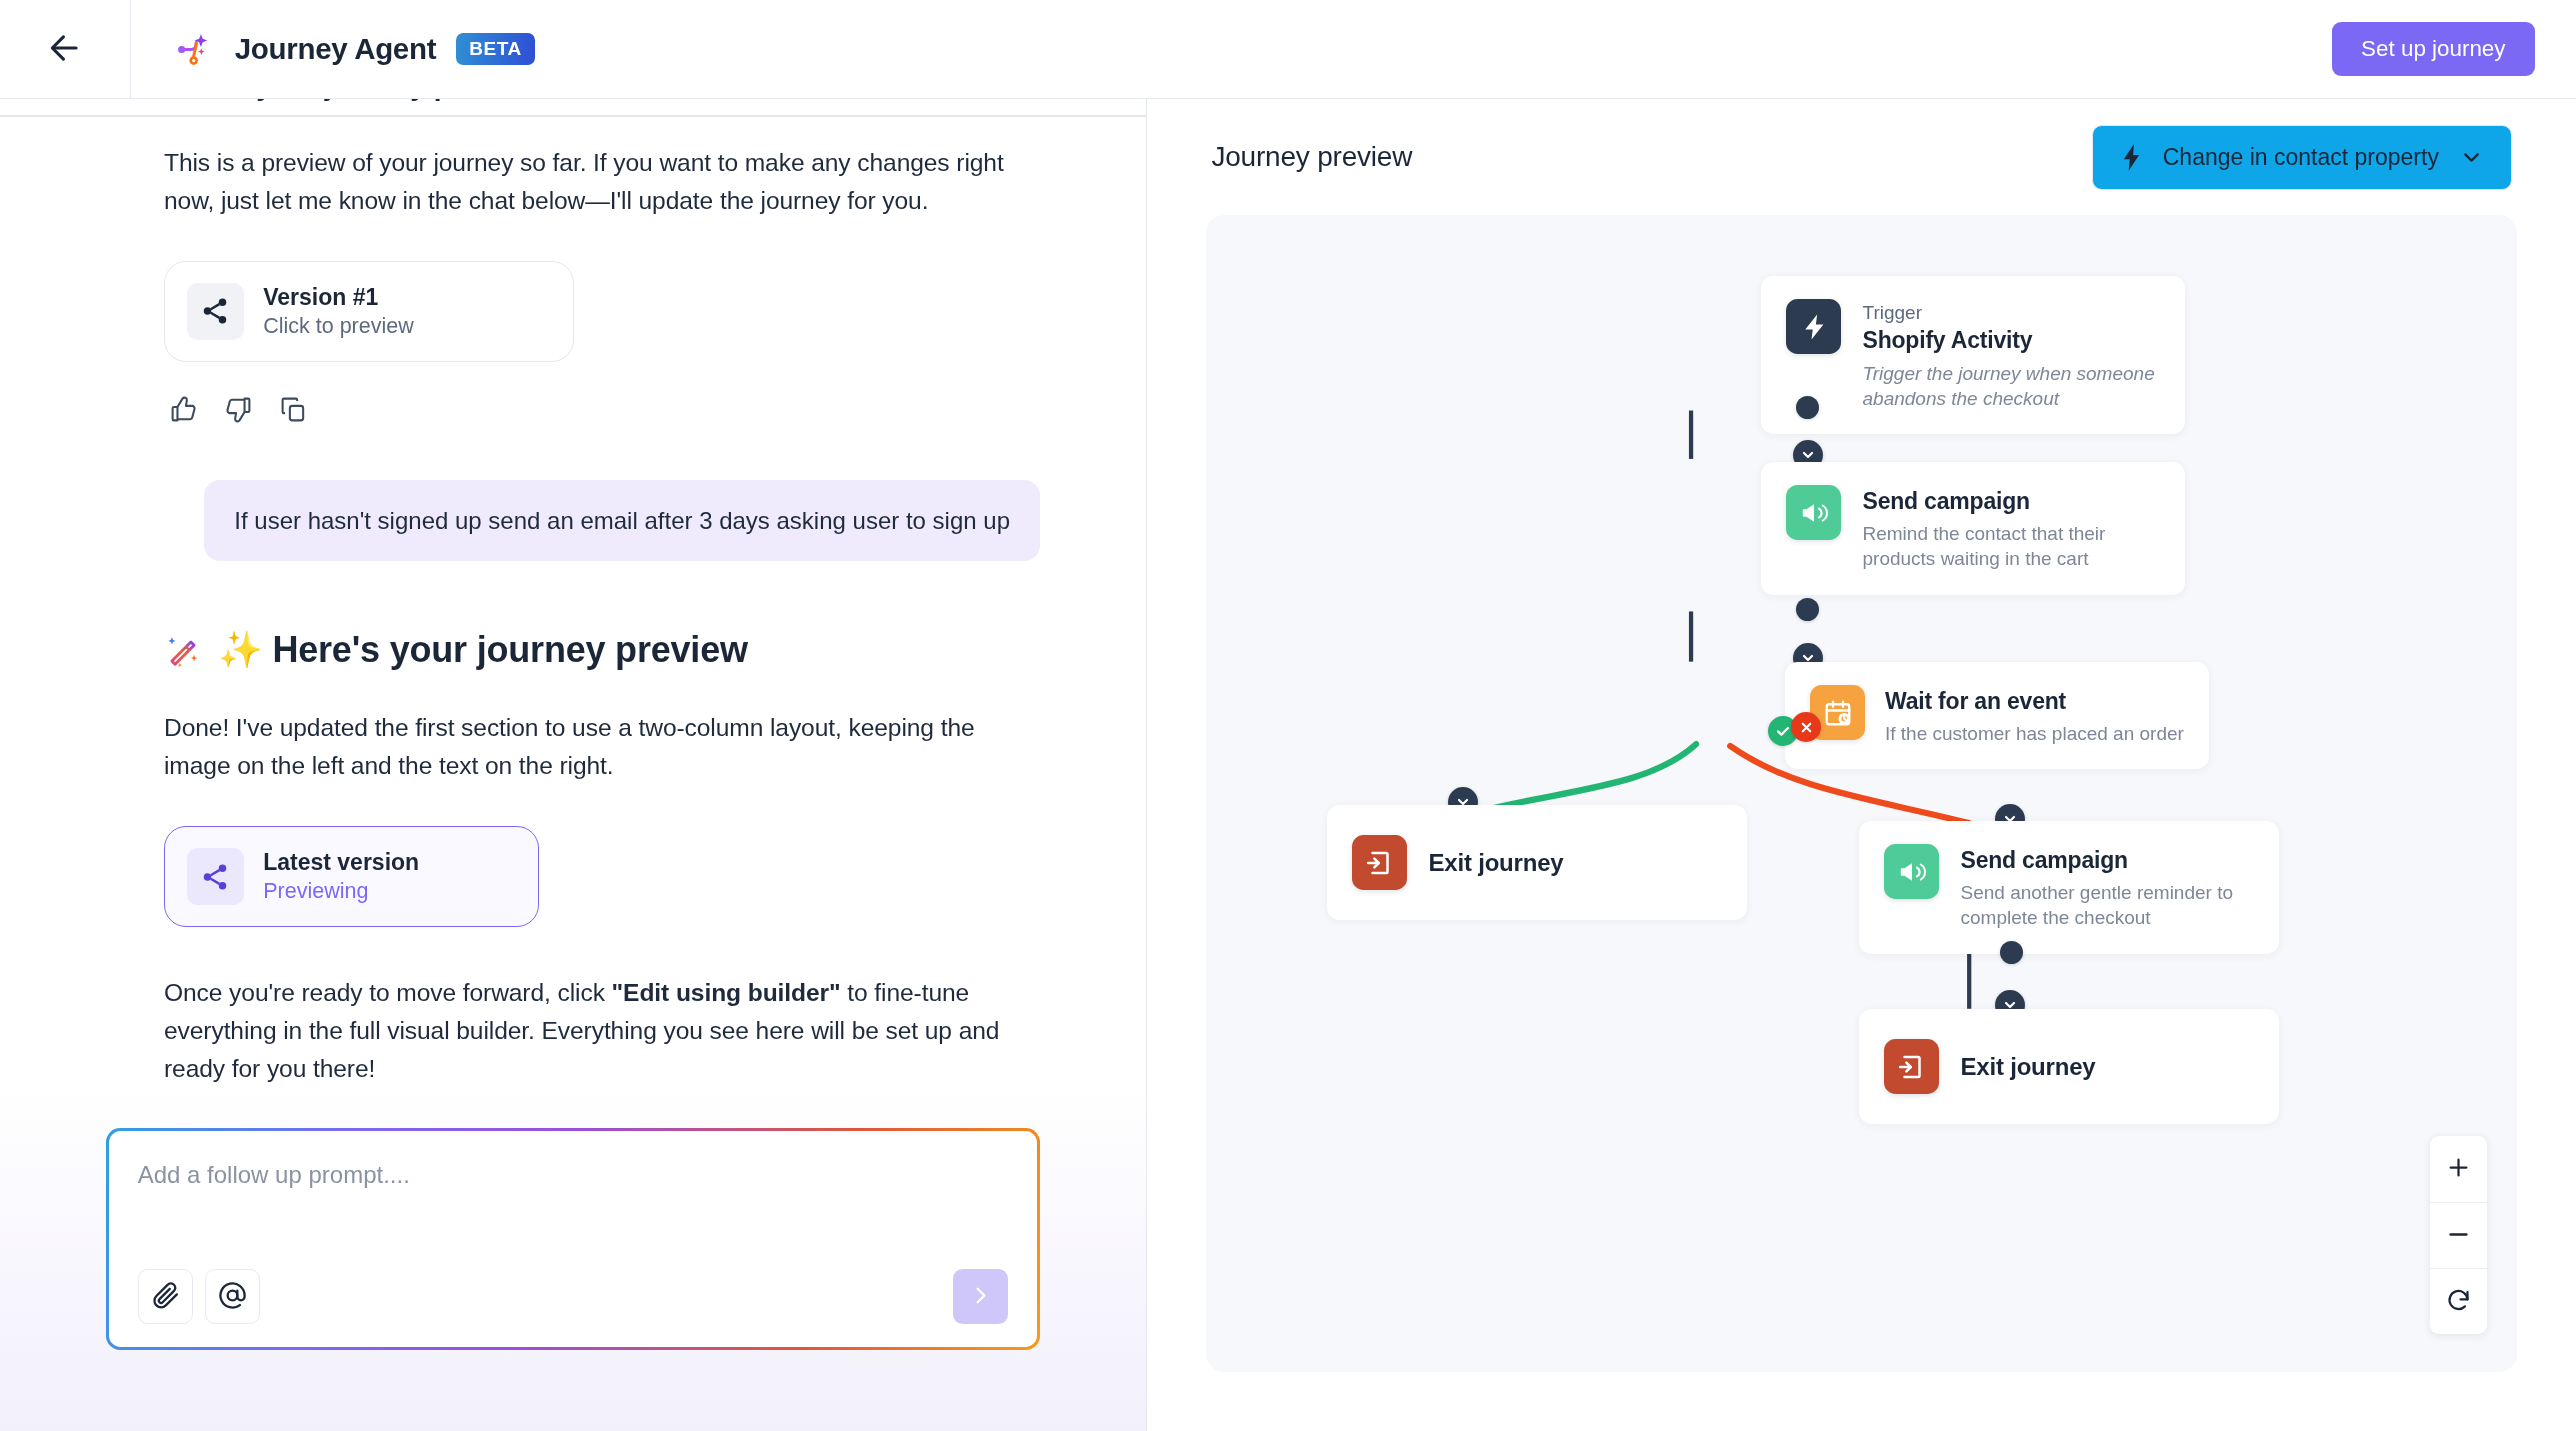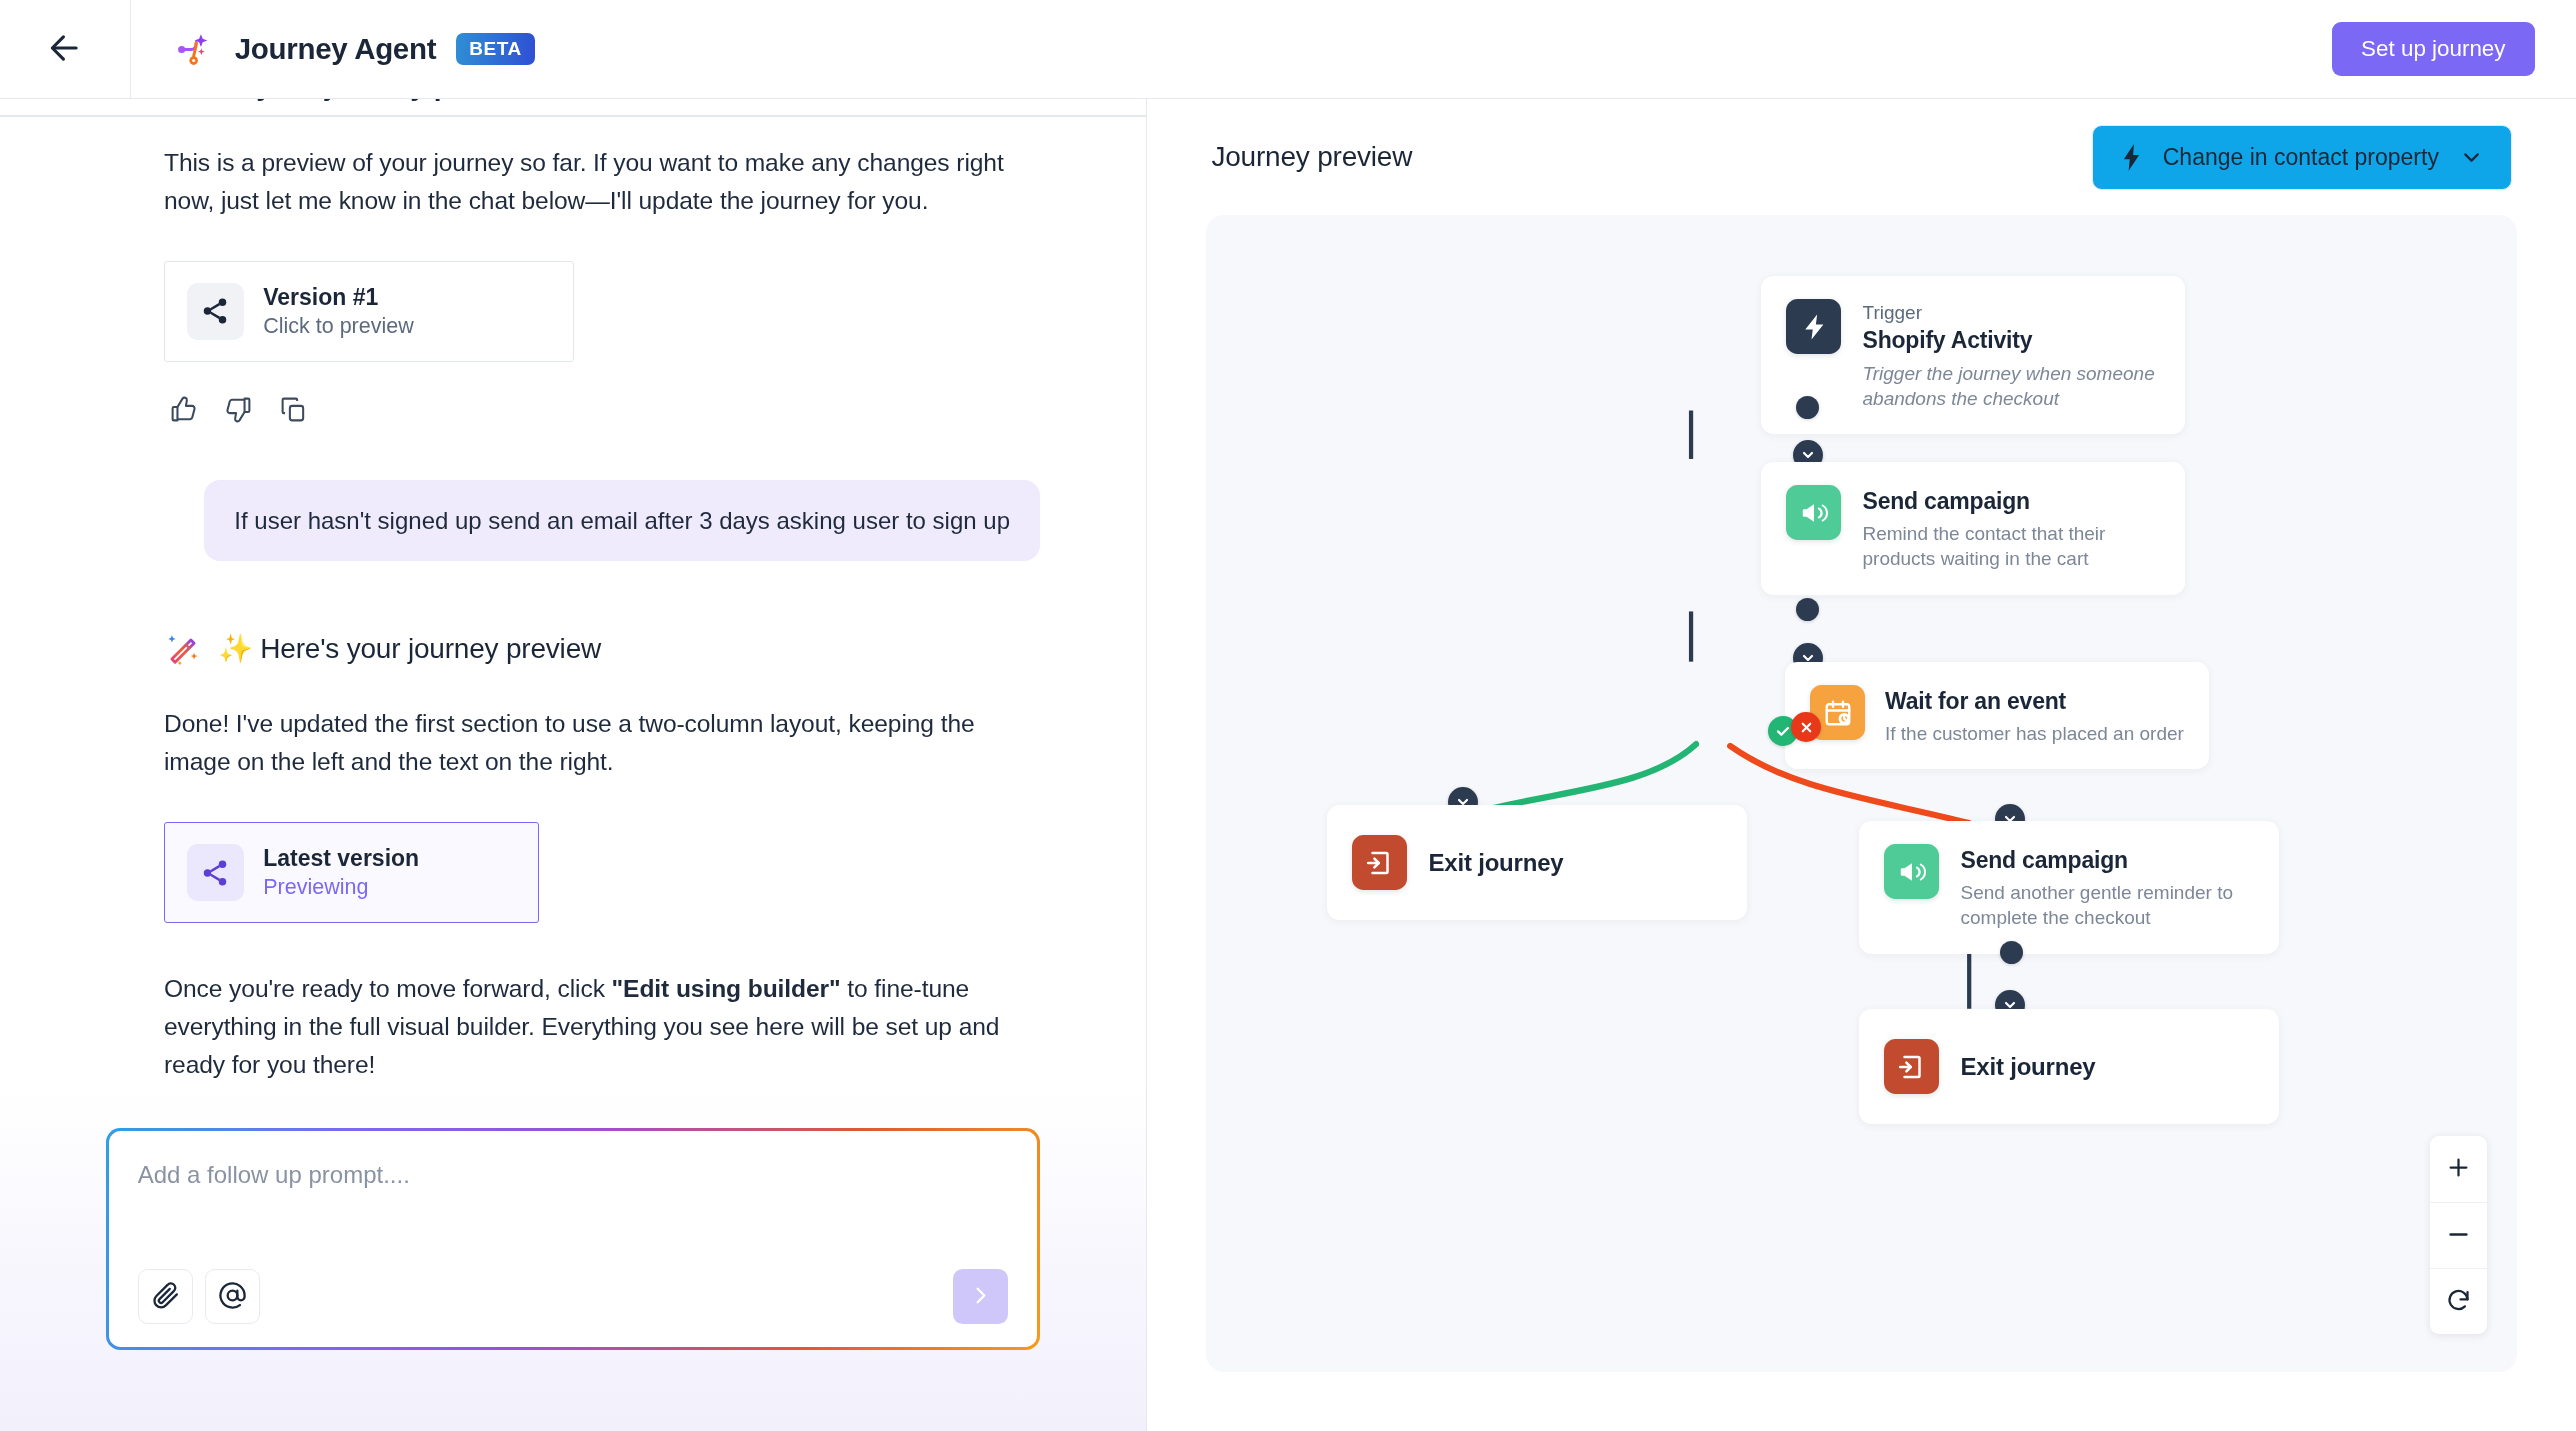"Version #1" .version-card { border-radius: 3px -> 22px }
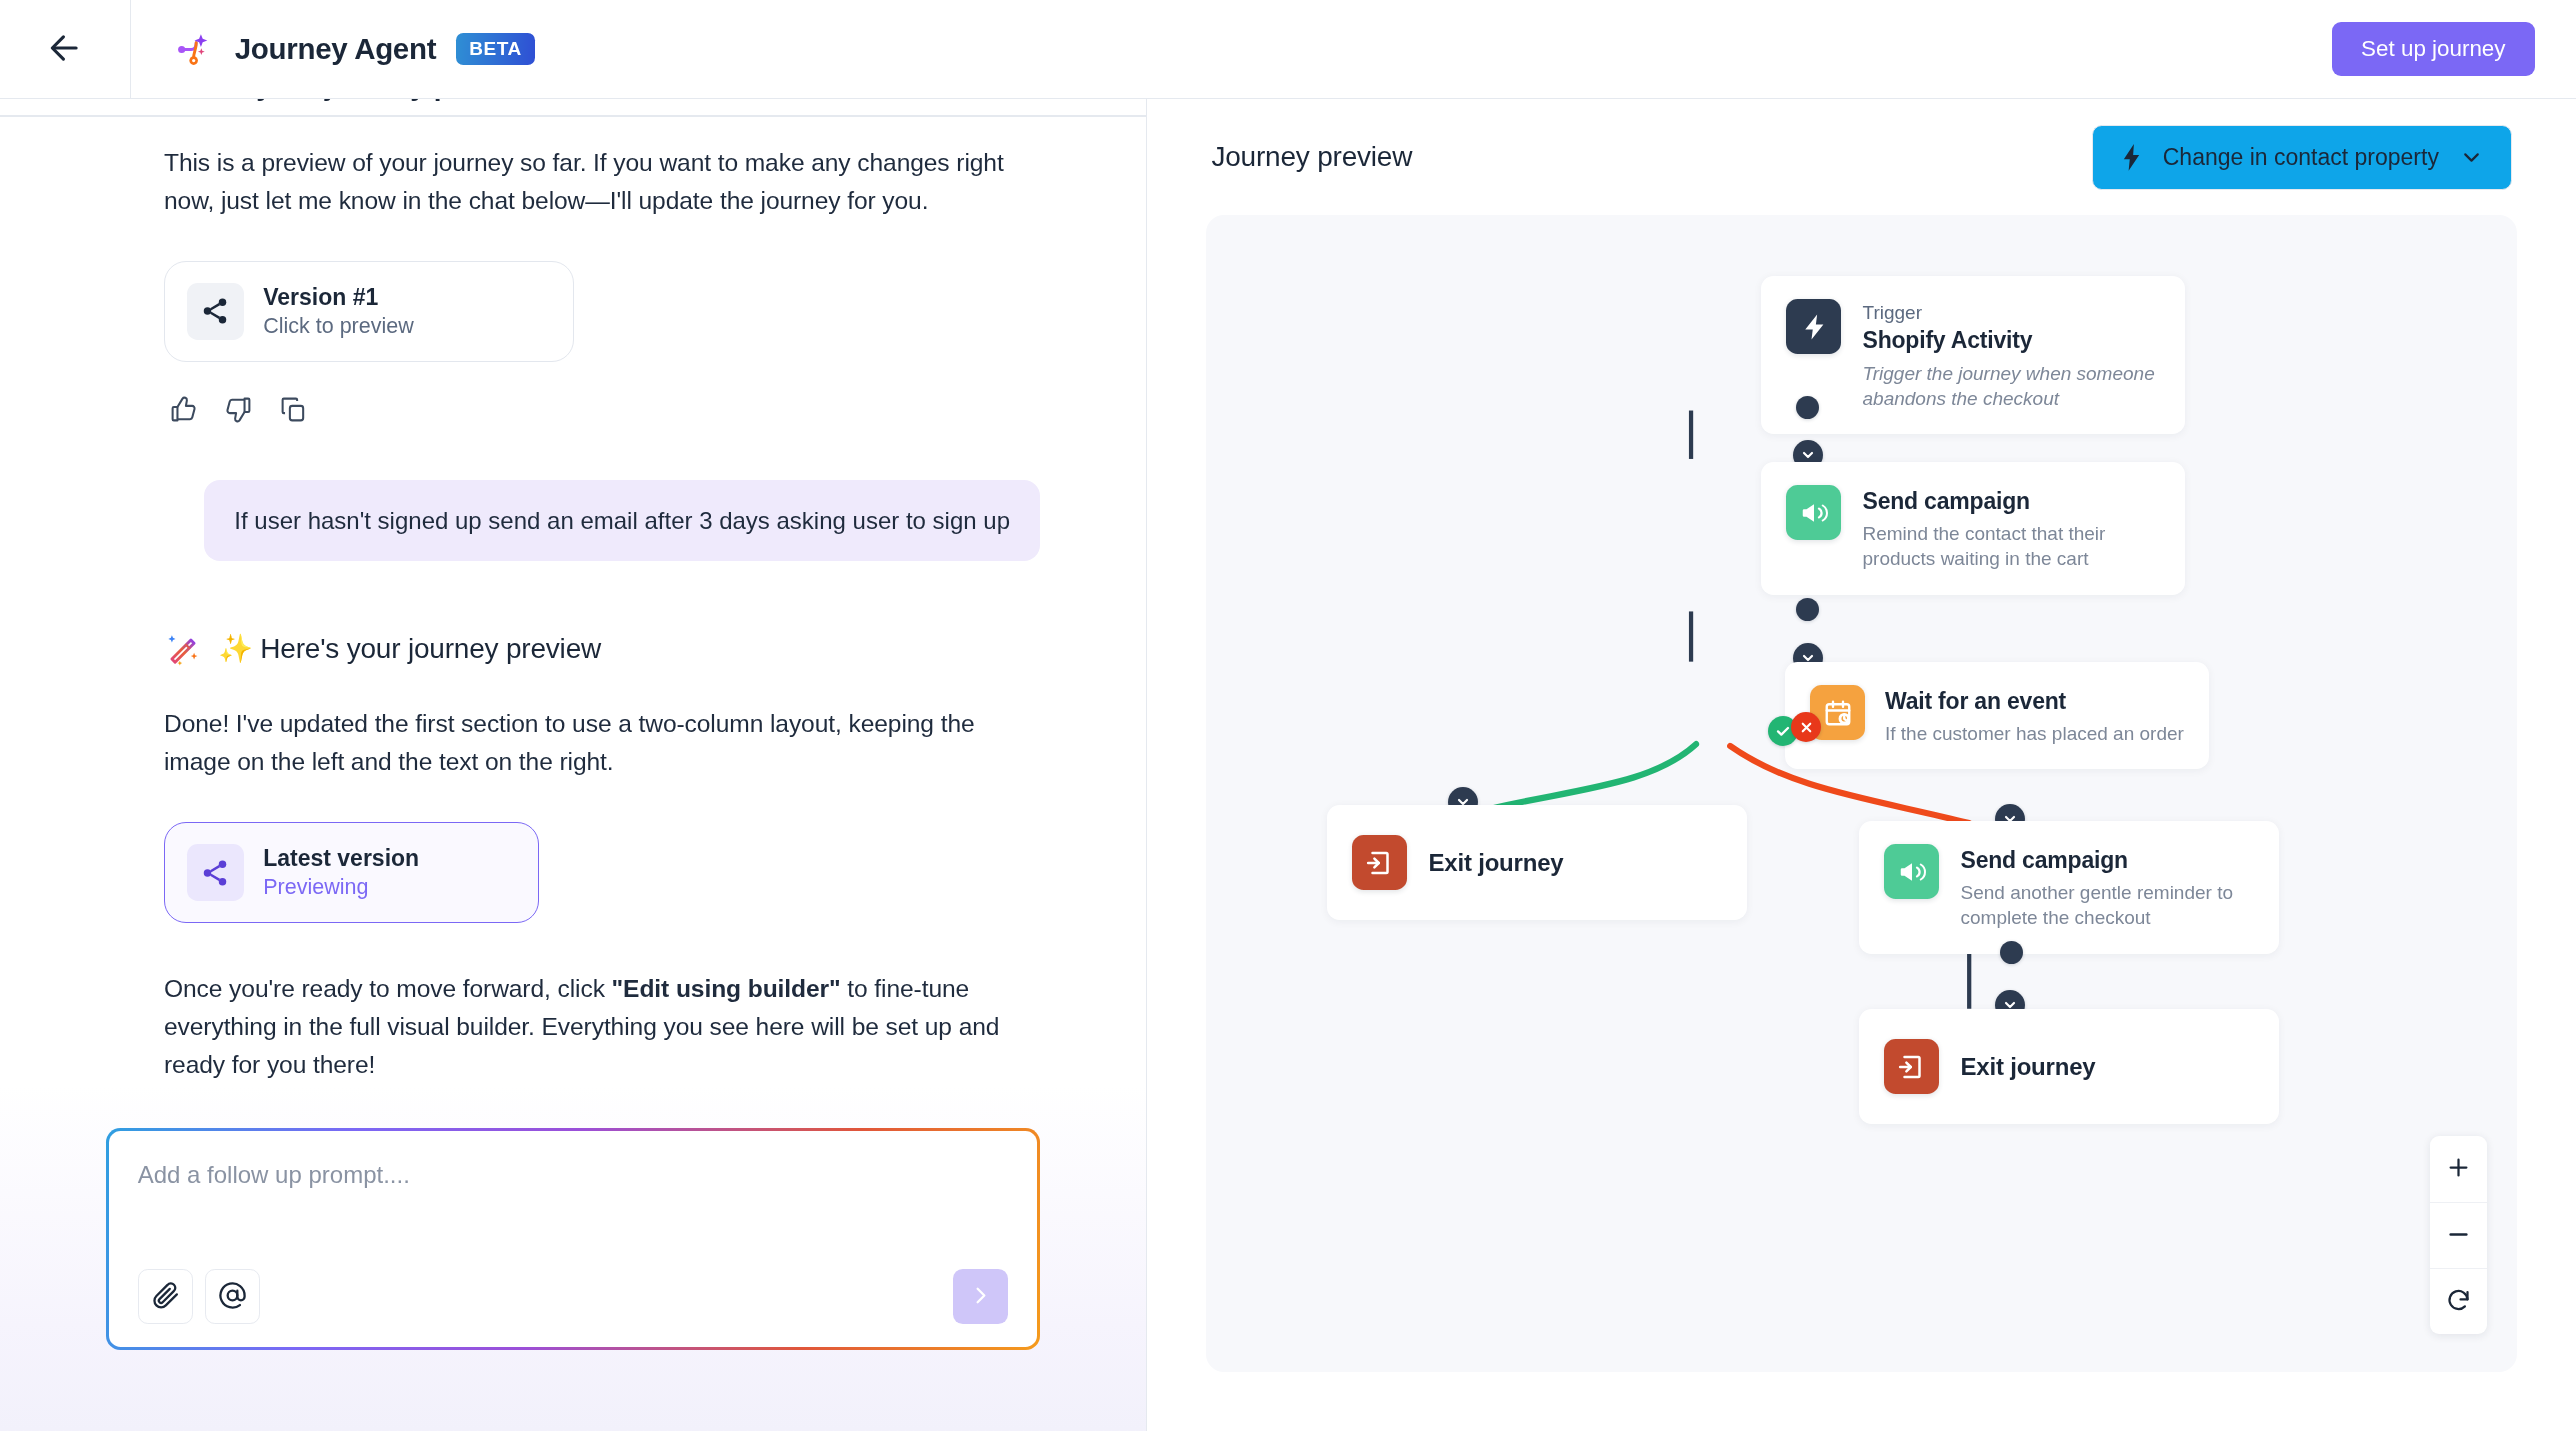"✨ Here's your journey preview" .assist-title { font-size: 28px -> 36px; font-weight: 400 -> 700 }
